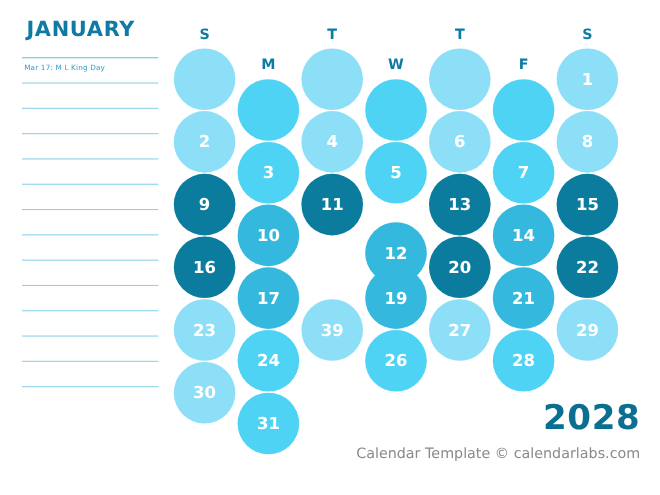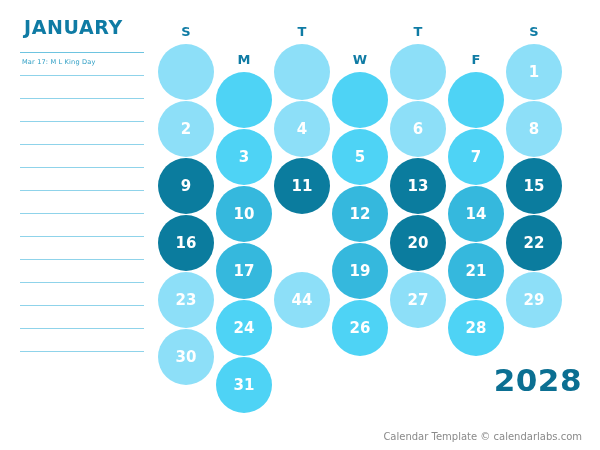"12" div.day-circle { top: 164px -> 180px }
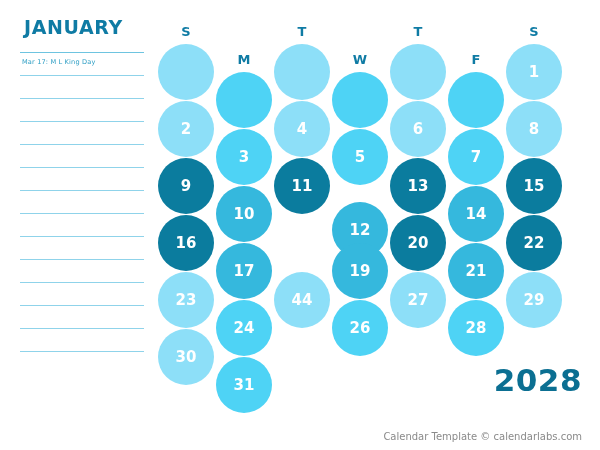"44" span { text: 44 -> 39 }
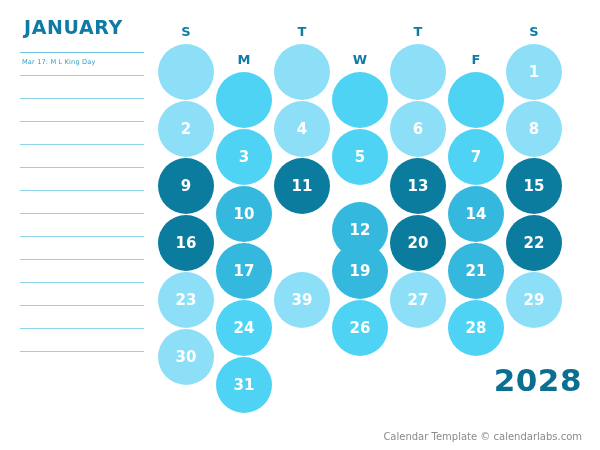"Calendar Template © calendarlabs.com" #footer-credit { font-size: 10px -> 13px; top: 431px -> 405px }
